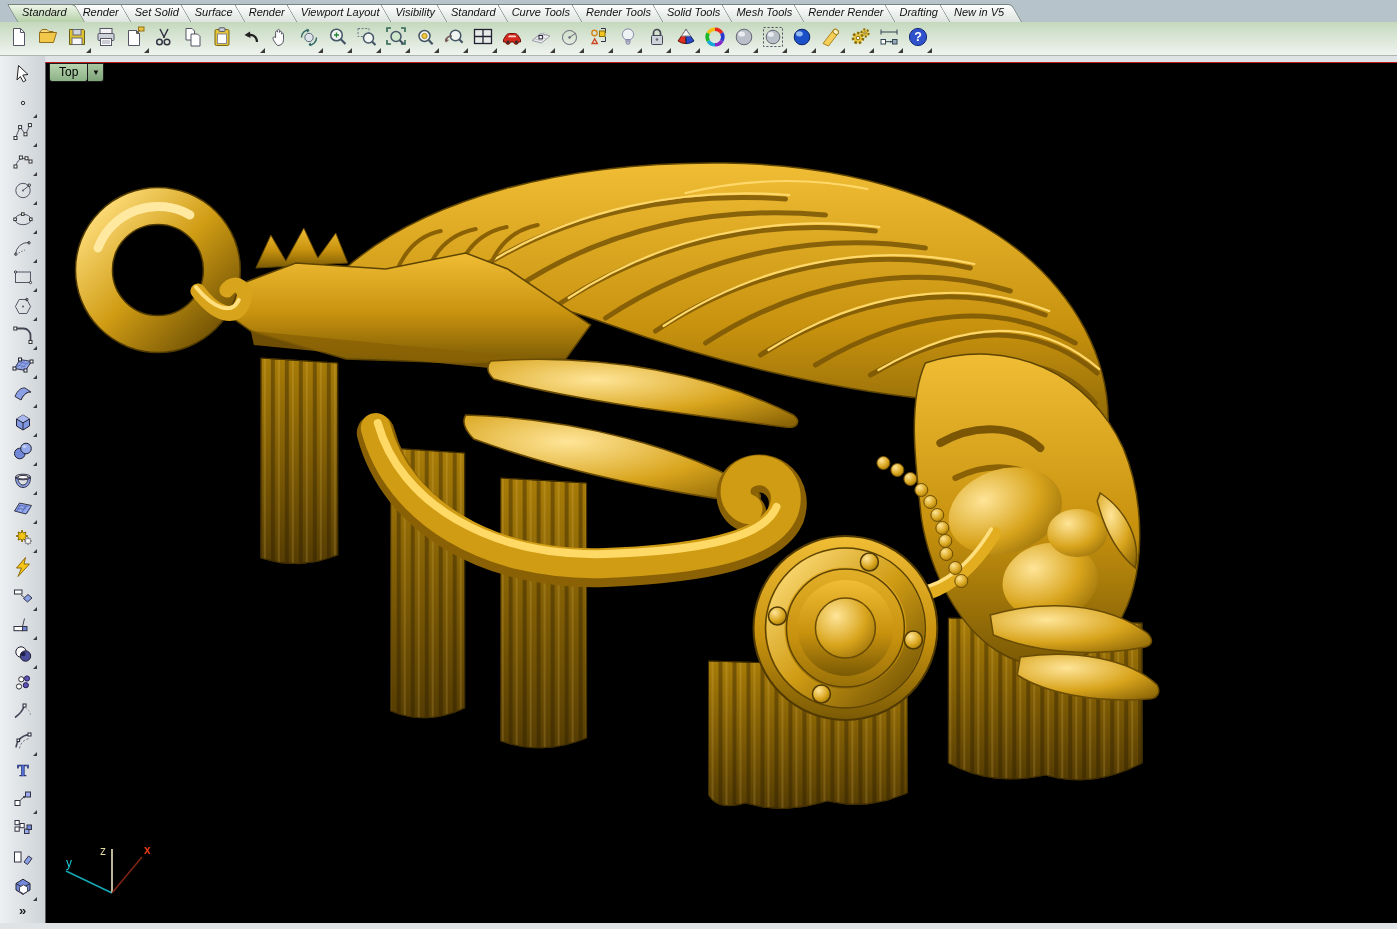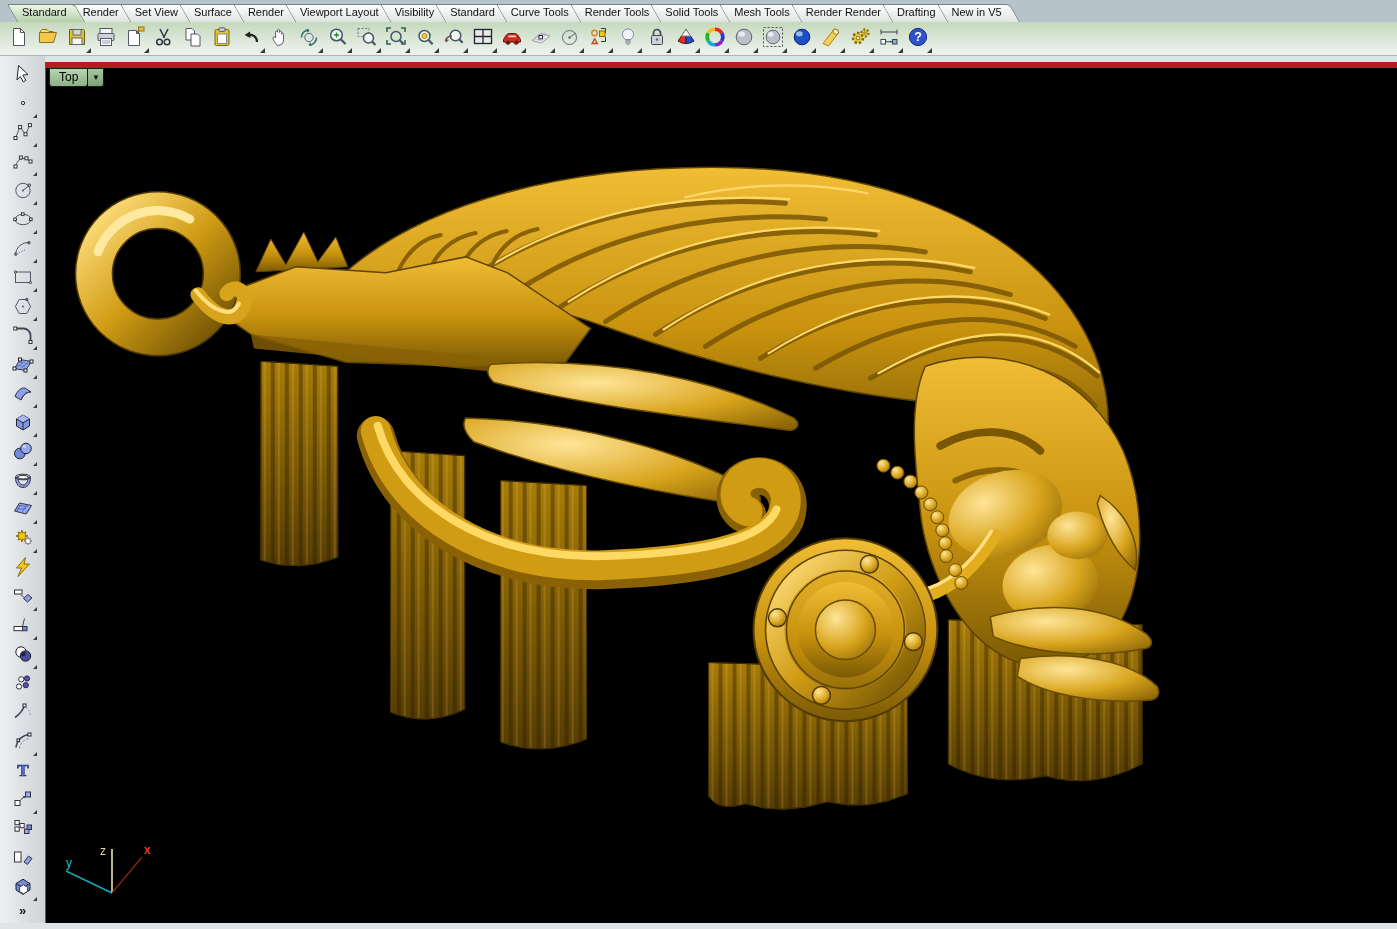"Standard" .tabbar { font-style: none -> italic }
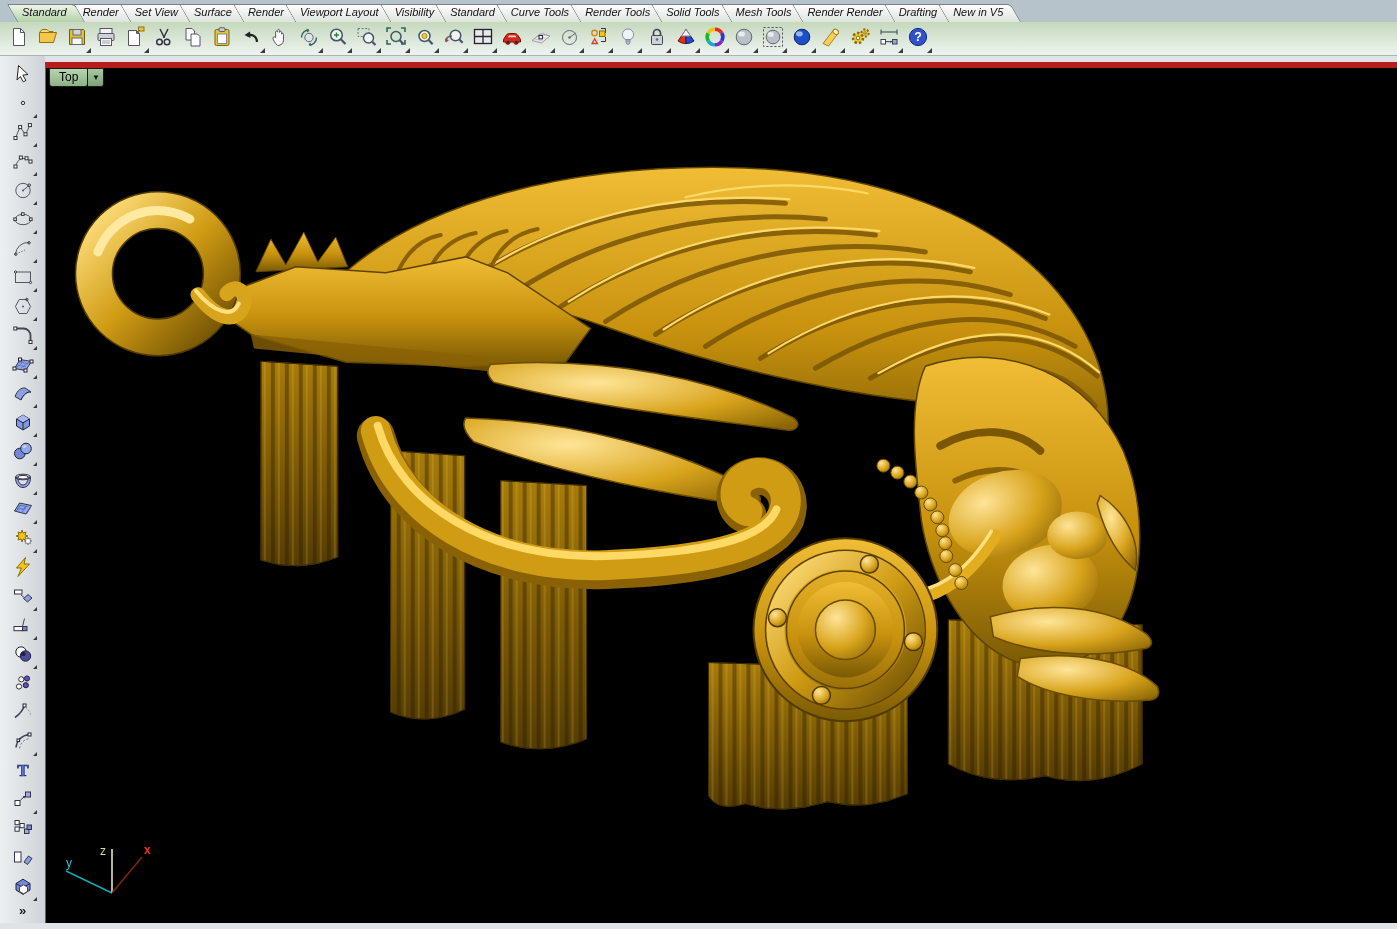"Set View" span { text: View -> Solid }
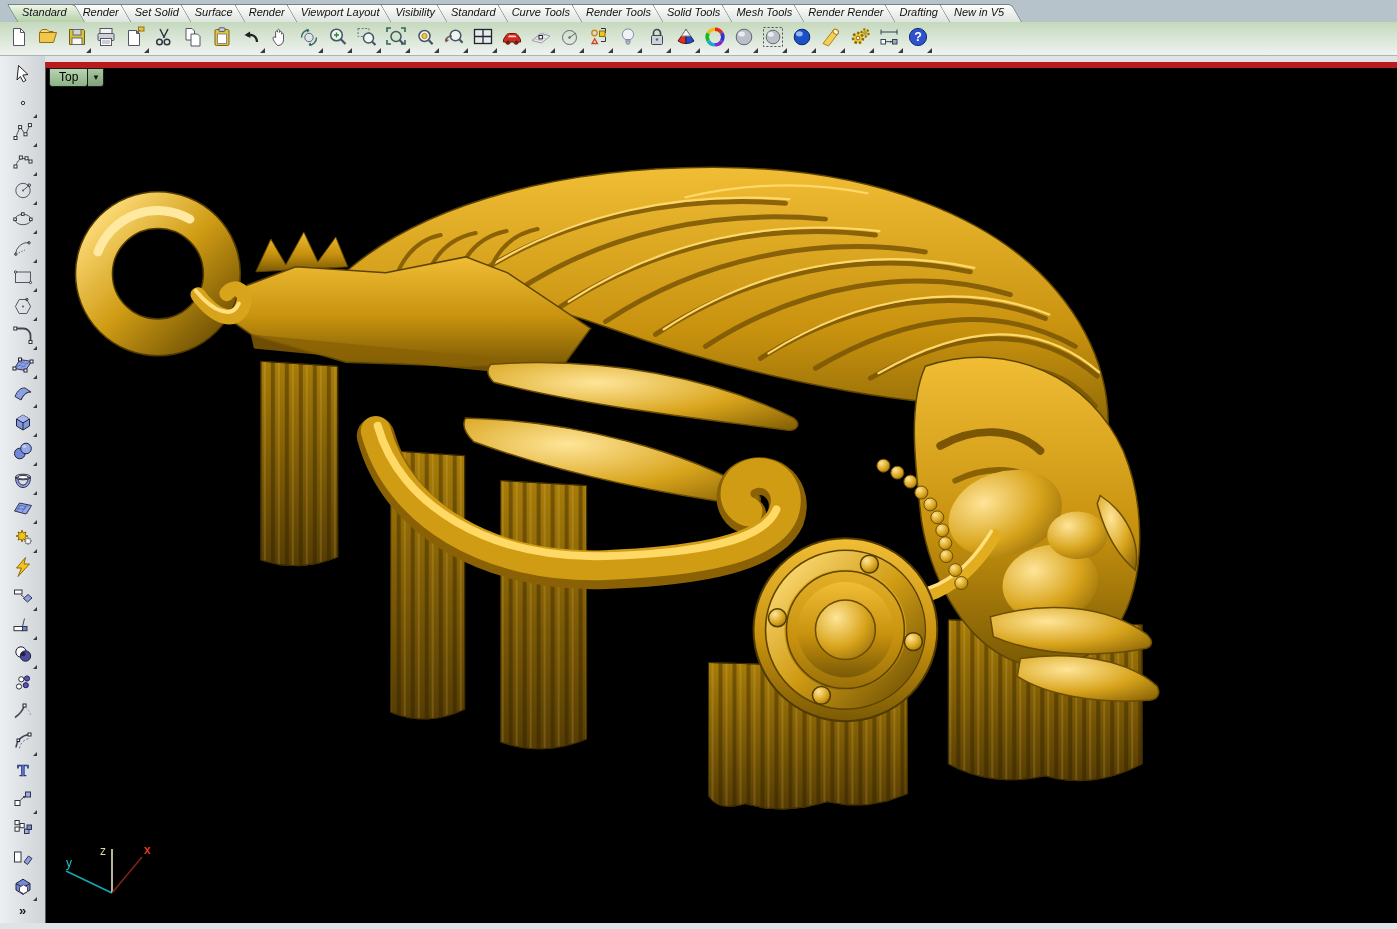"Top" .viewport { border-top: 6px solid #b91c1c -> 1px solid #b91c1c }
